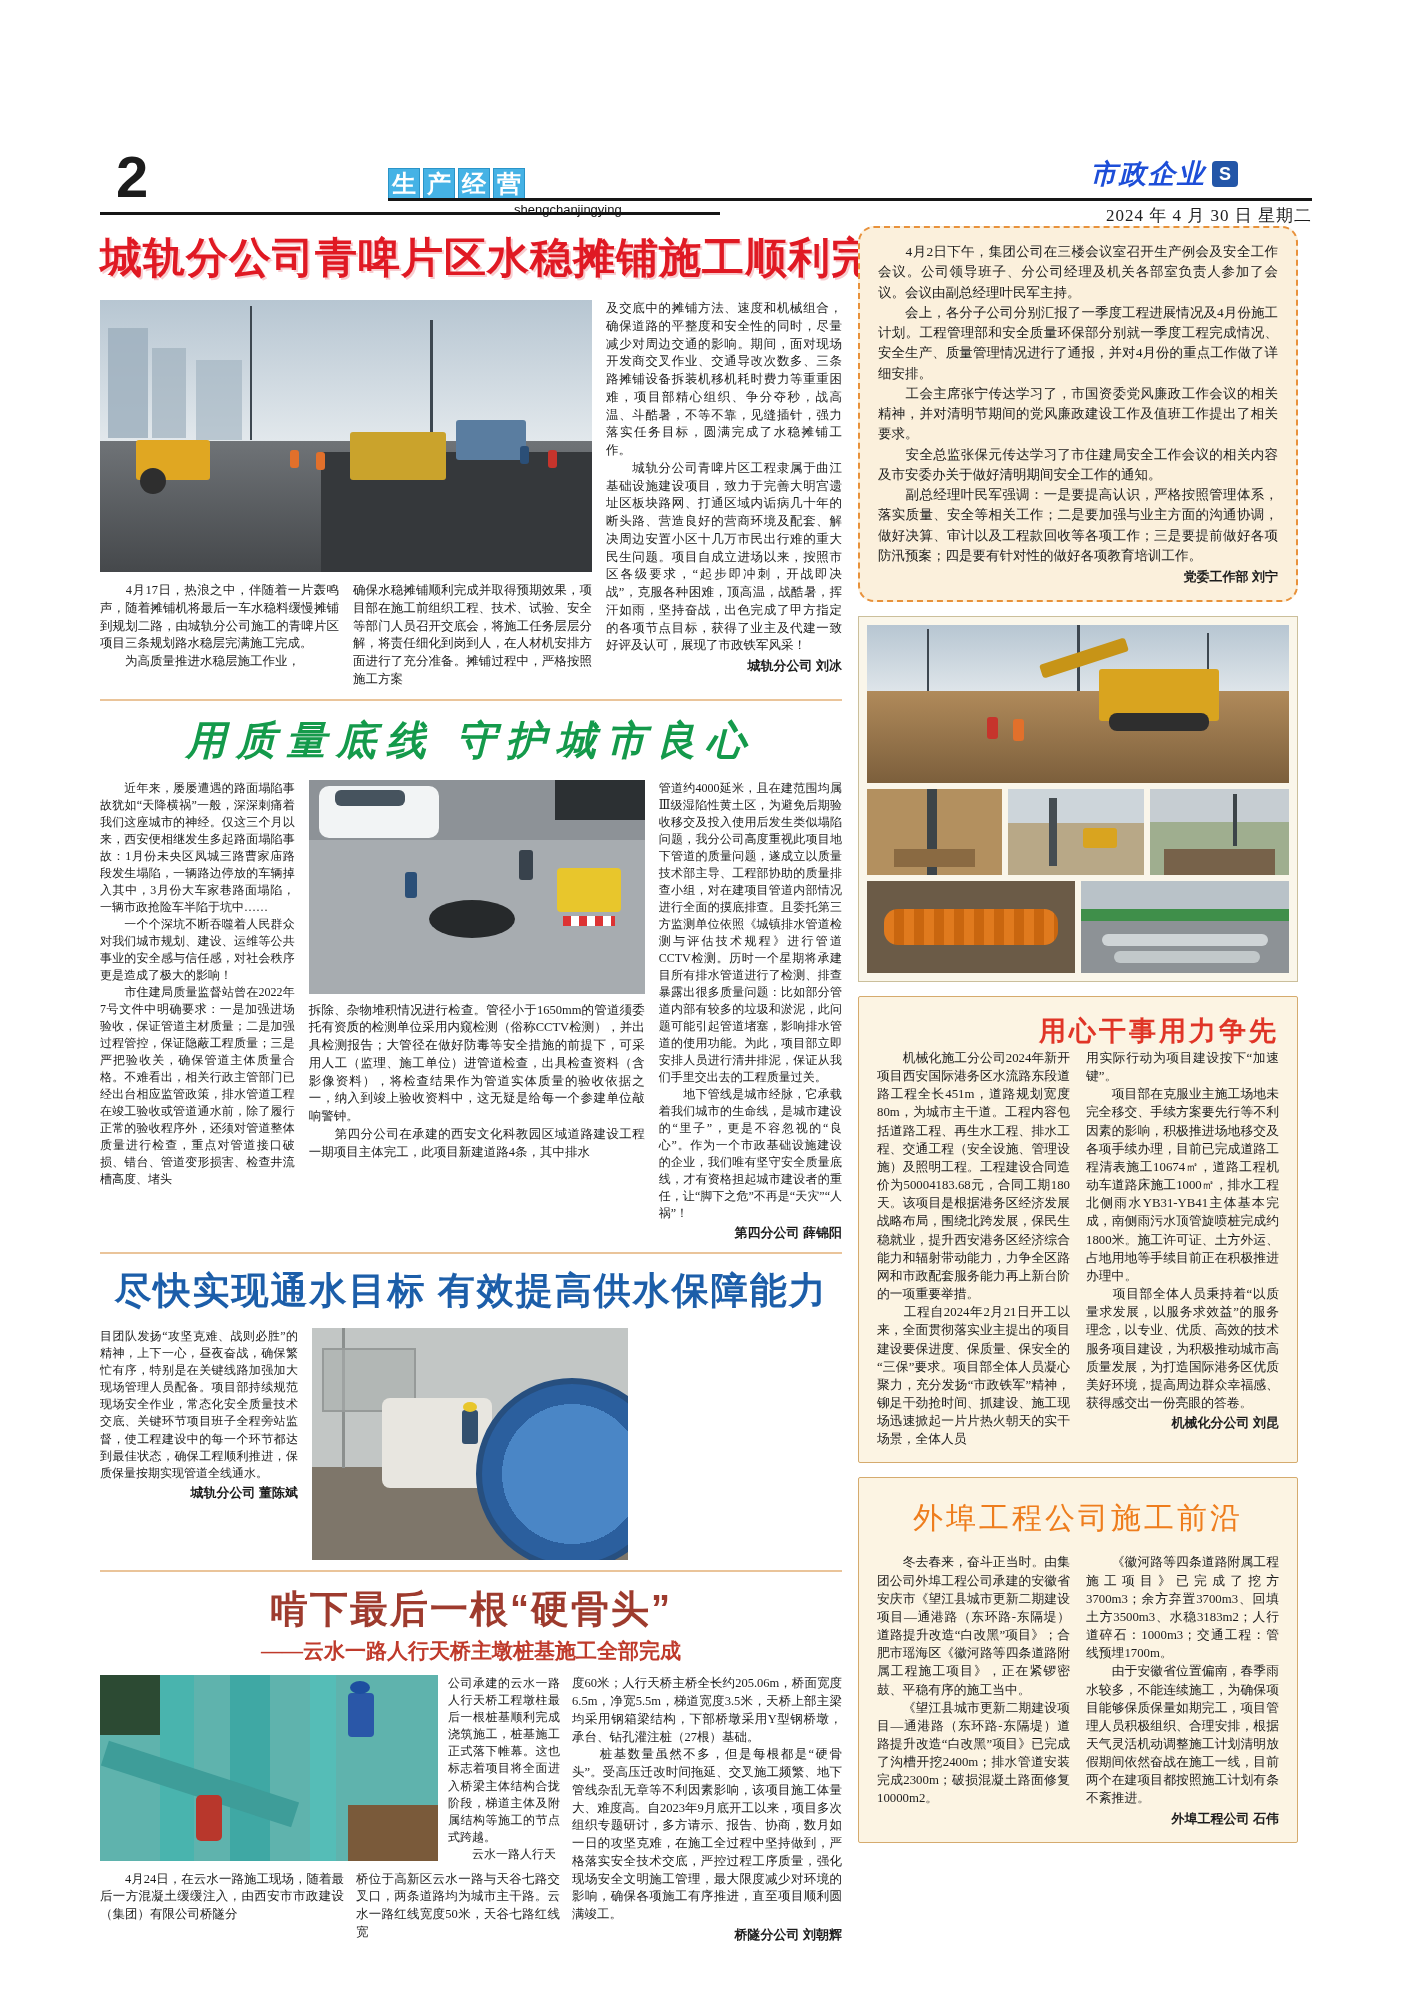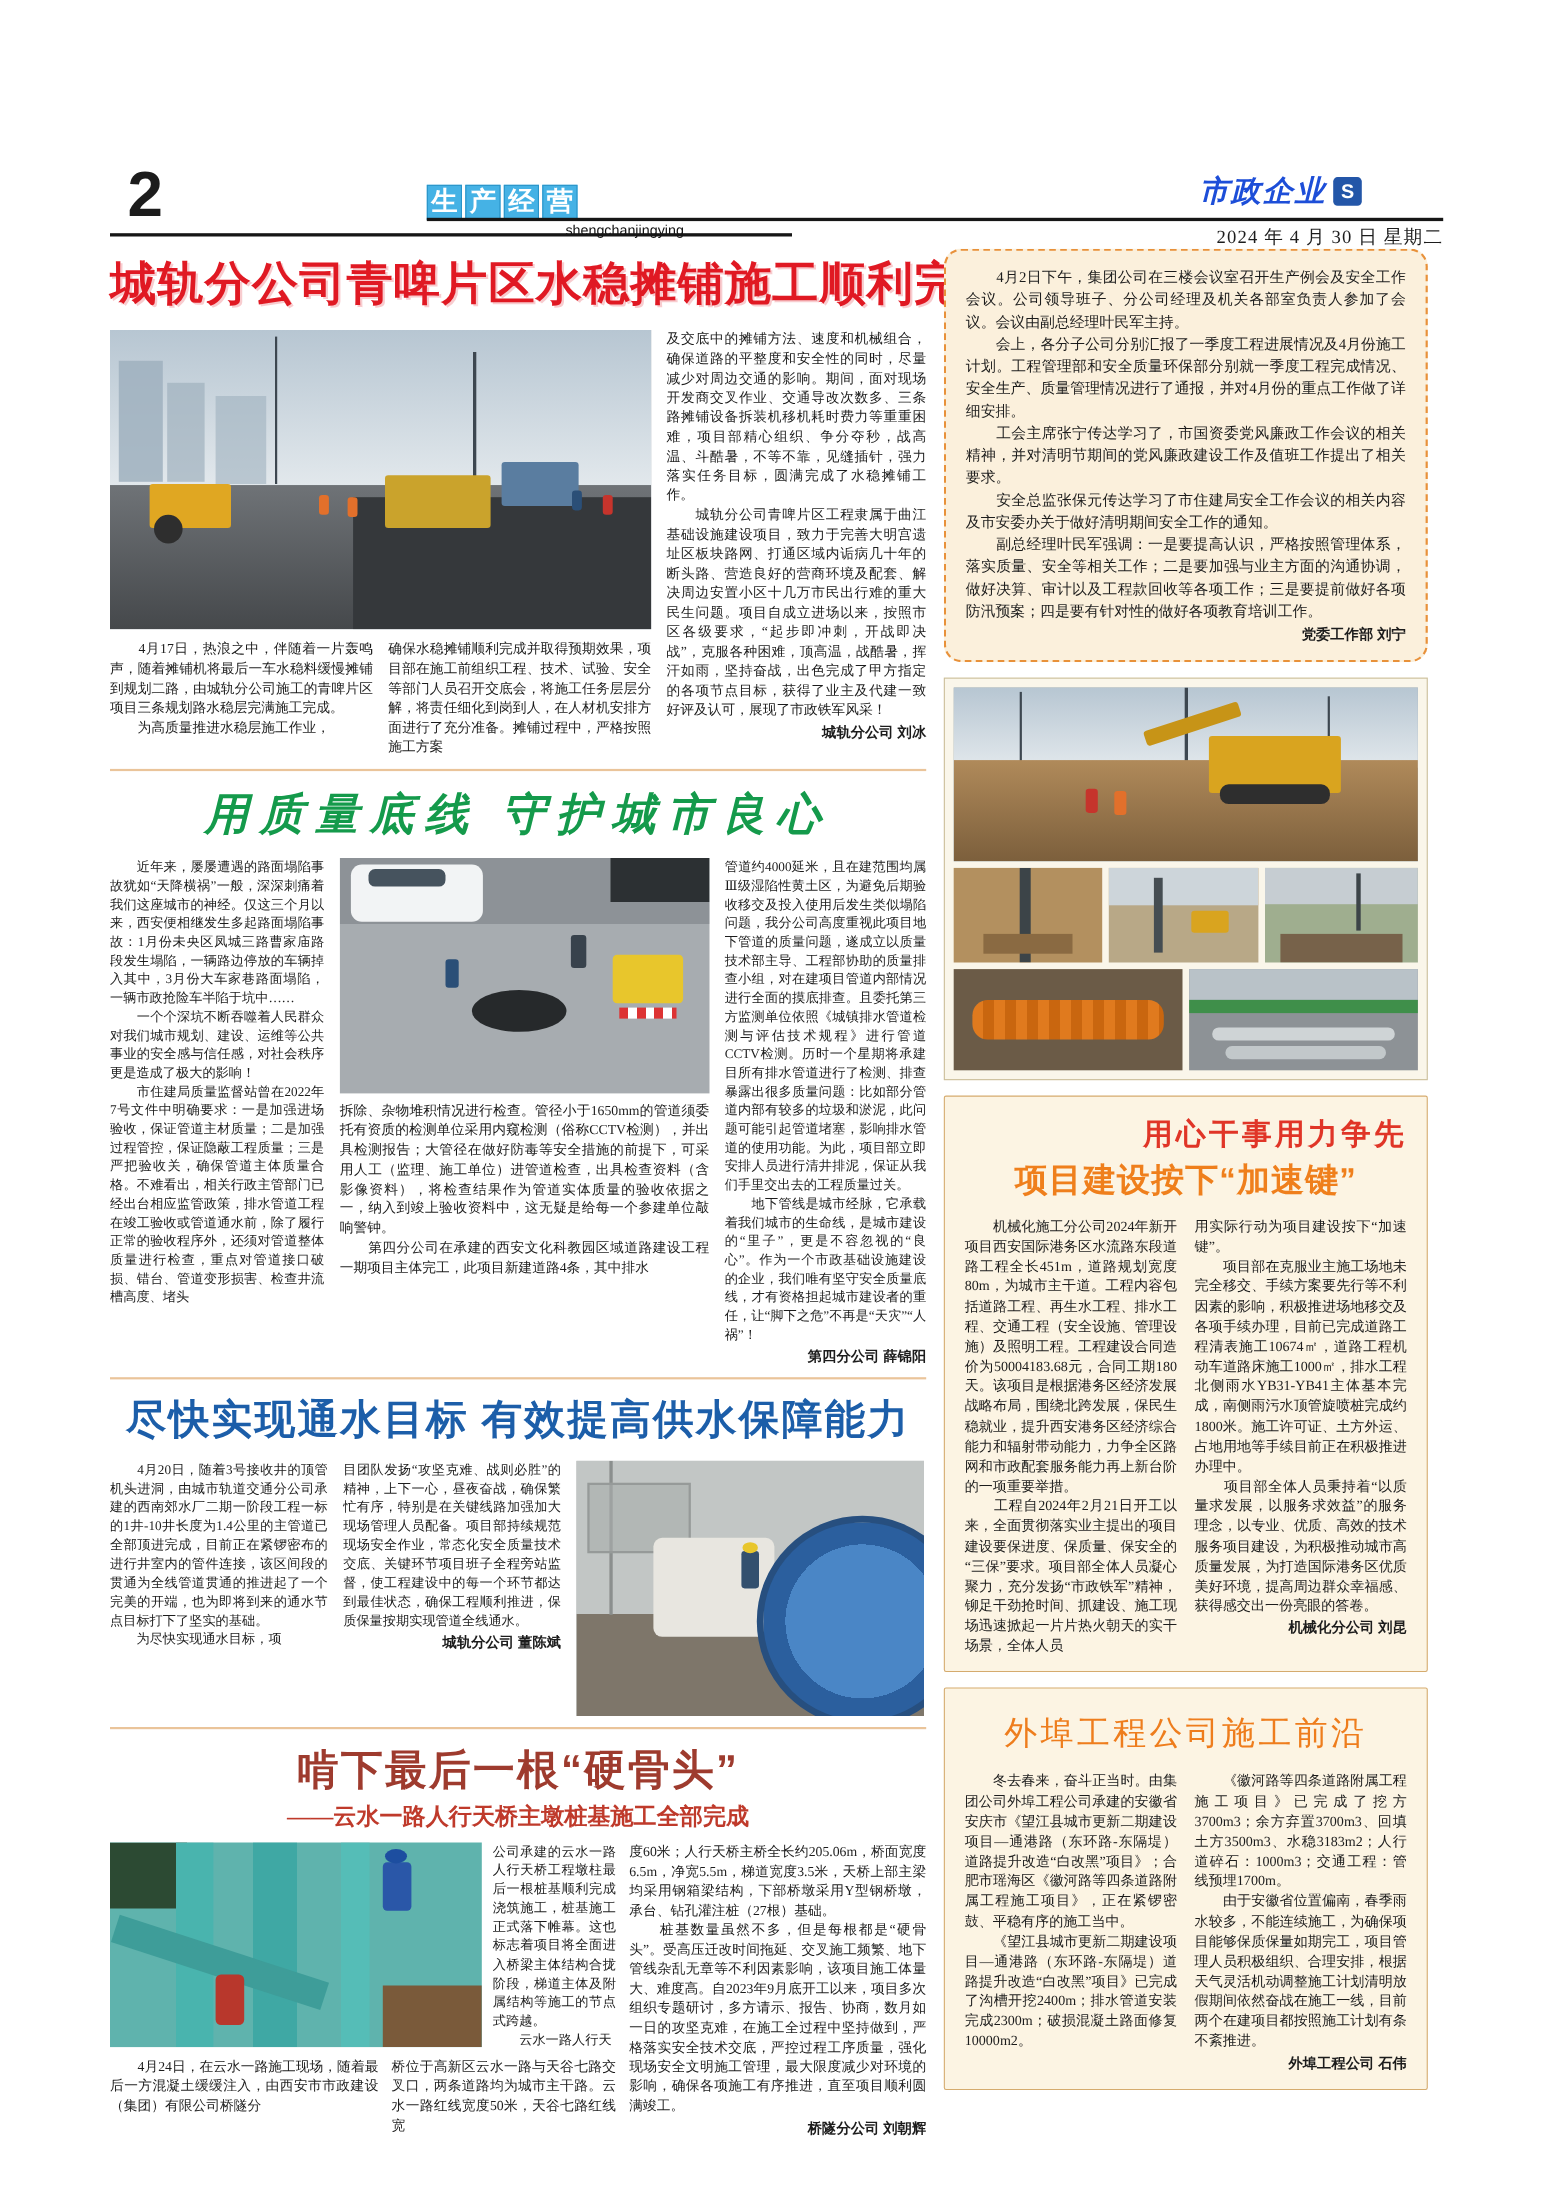"项目建设按下“加速键”" div.a4-title2 { html: <div>项目建设按下“加速键”</div> -> none }
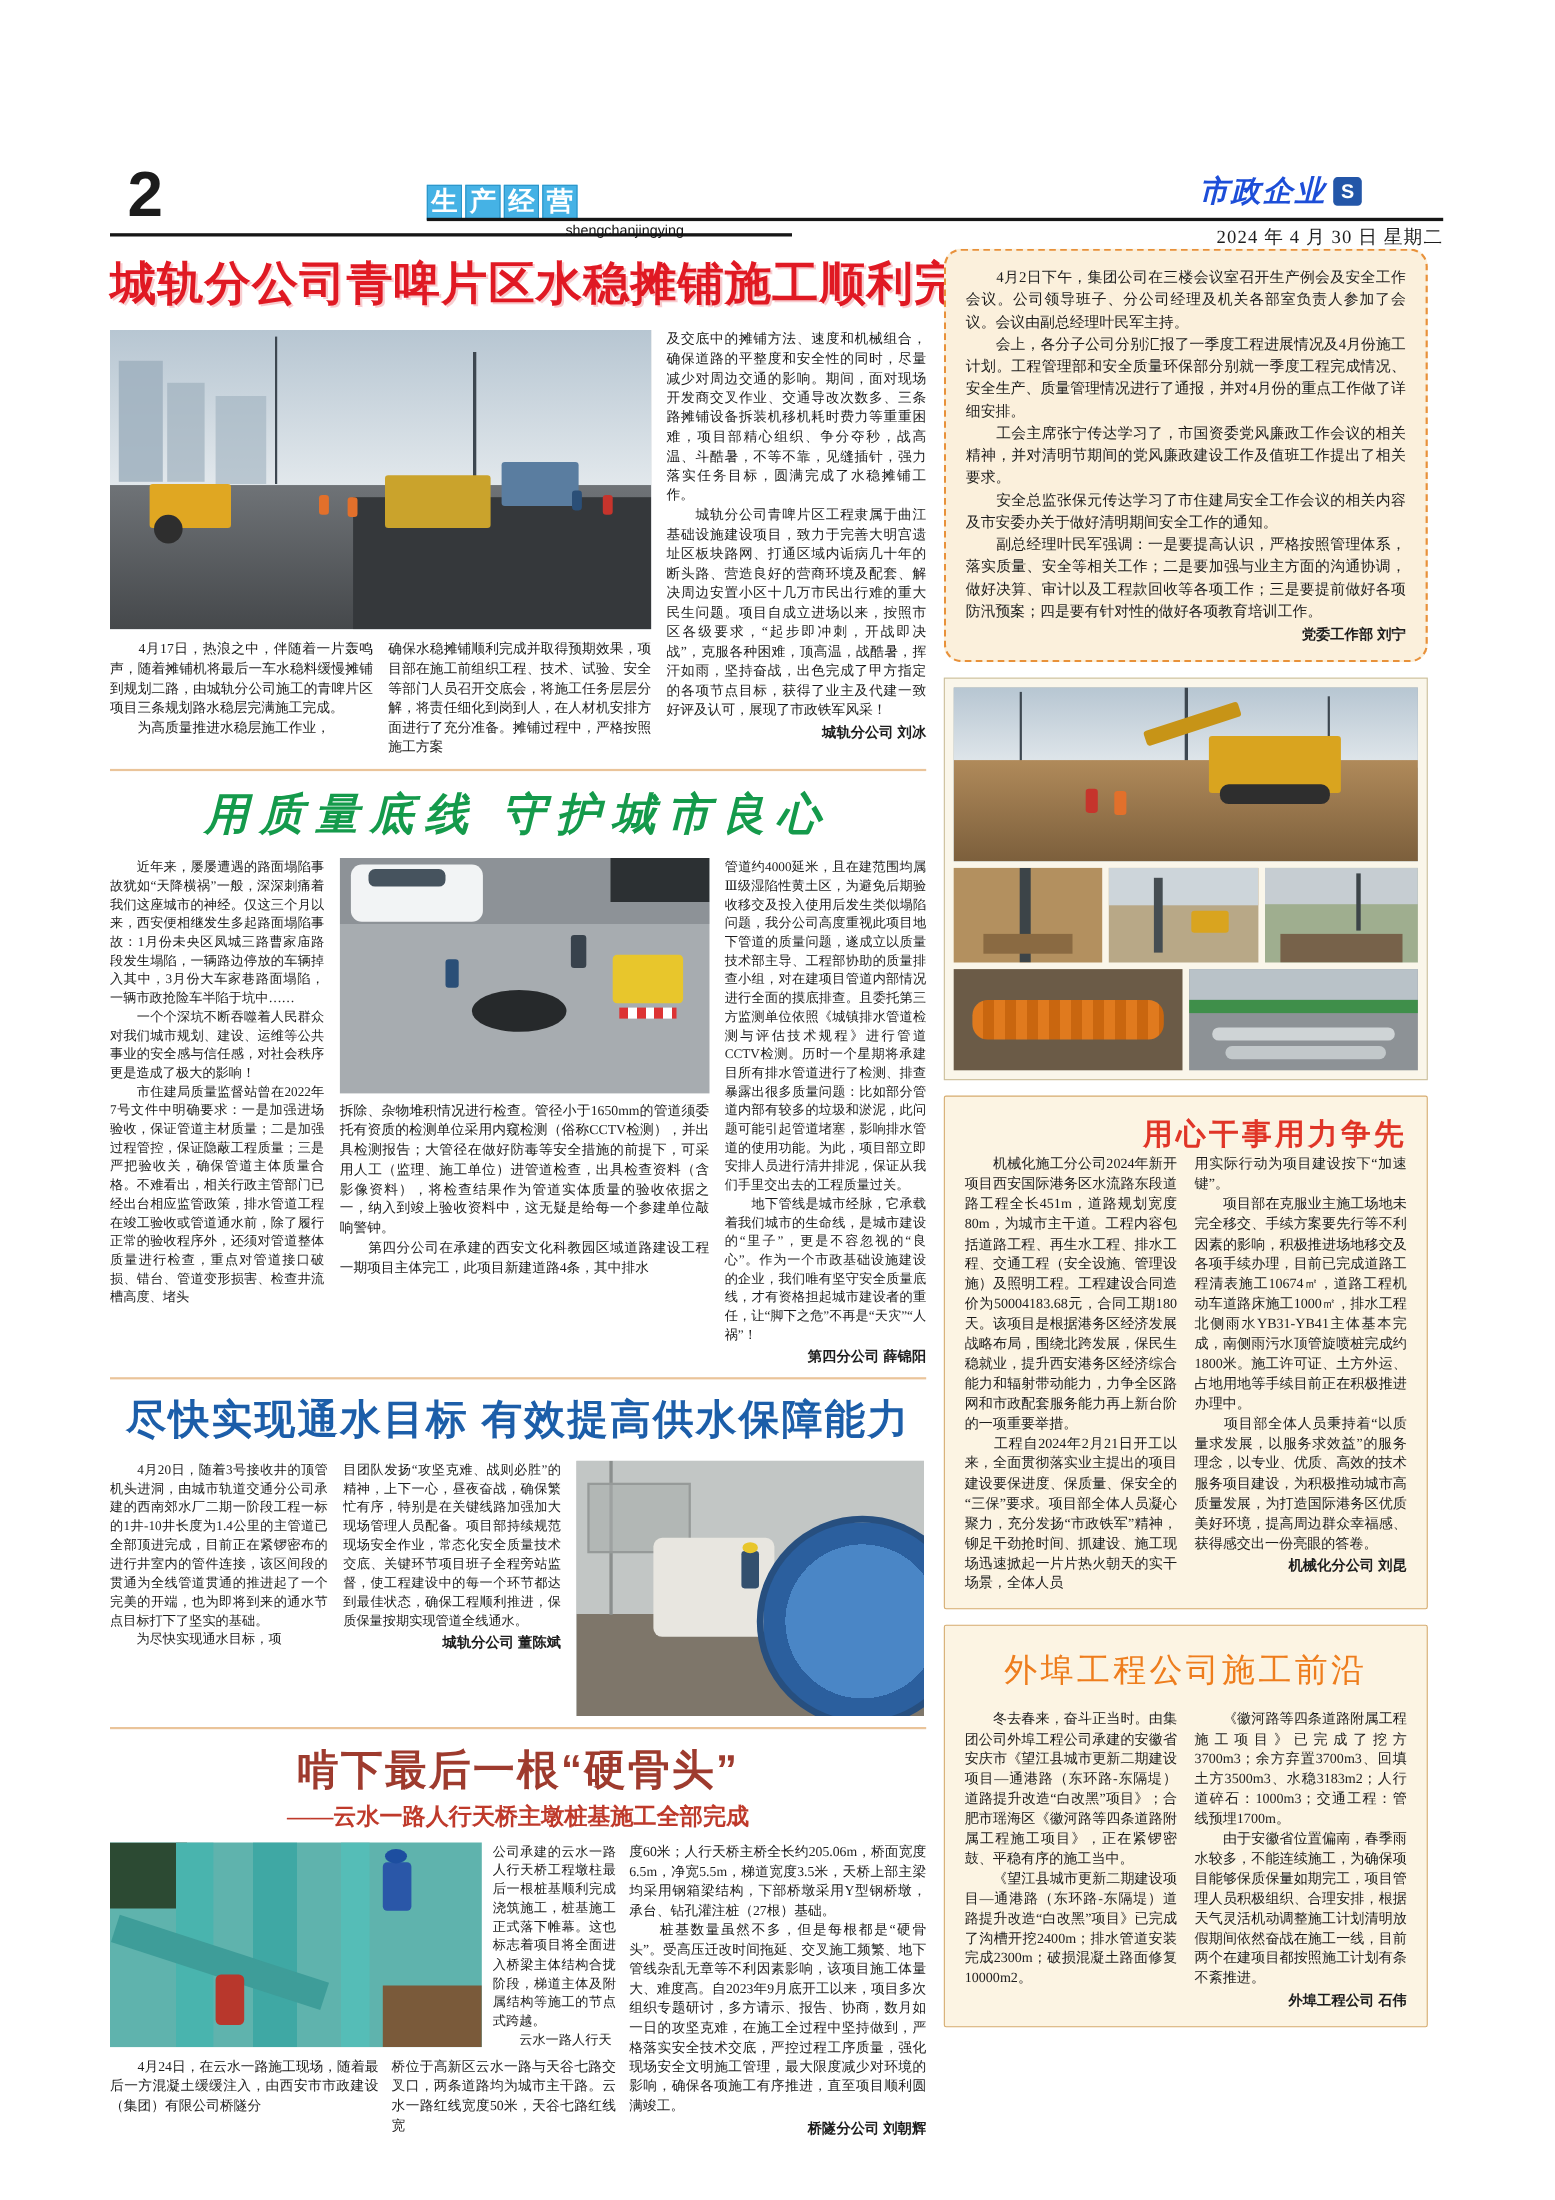"4月20日，随着3号接收井的顶管机头进洞，由城市轨道交通分公司承建的西南郊水厂二" div.a5-c1 { html: <div> 4月20日，随着3号接收井的顶管机头进洞，由城市轨道交通分公司承建的西南郊水厂二期一阶段工程一标的1井-10井长度为1.4公里的主管道已全部顶进完成，目前正在紧锣密布的进行井室内的管件连接，该区间段的贯通为全线管道贯通的推进起了一个完美的开端，也为即将到来的通水节点目标打下了坚实的基础。 为尽快实现通水目标，项</div> -> none }
